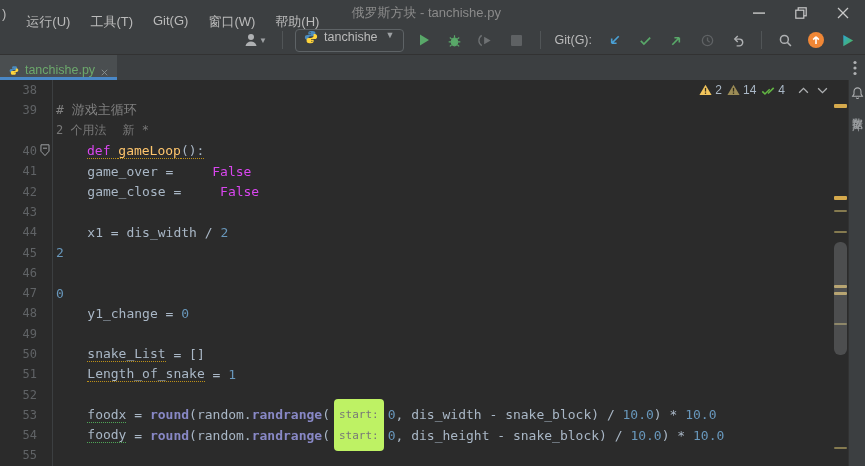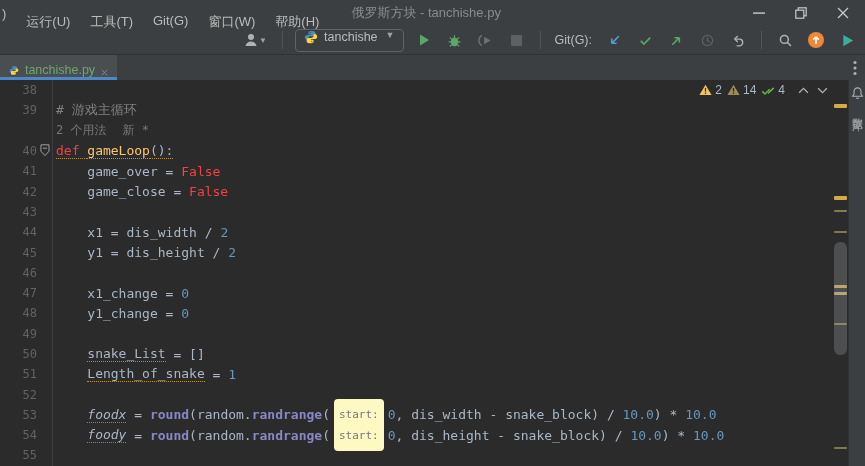"def" .c-kw { color: #ef4444 -> #d946ef; margin-left: none -> 31px }
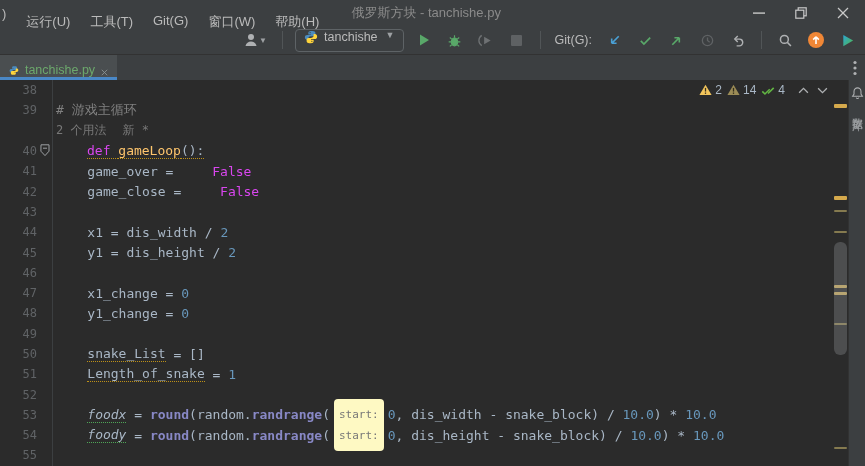"y1 = dis_height /" span.tk { html: <span> y1 = dis_height / </span> -> none }
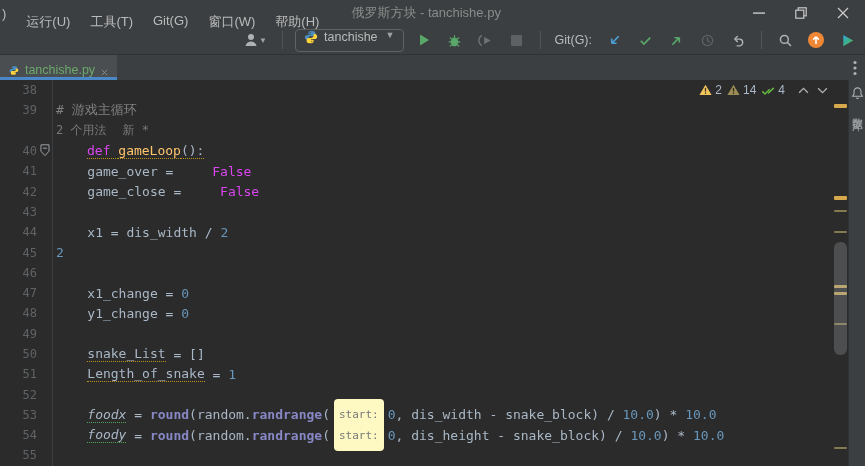"x1_change =" span.tk { html: <span> x1_change = </span> -> none }
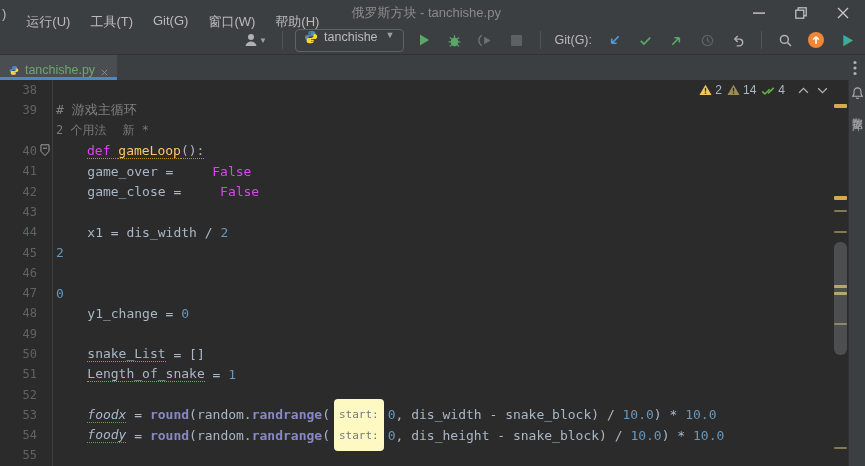"foodx" .u-t { font-style: italic -> none }
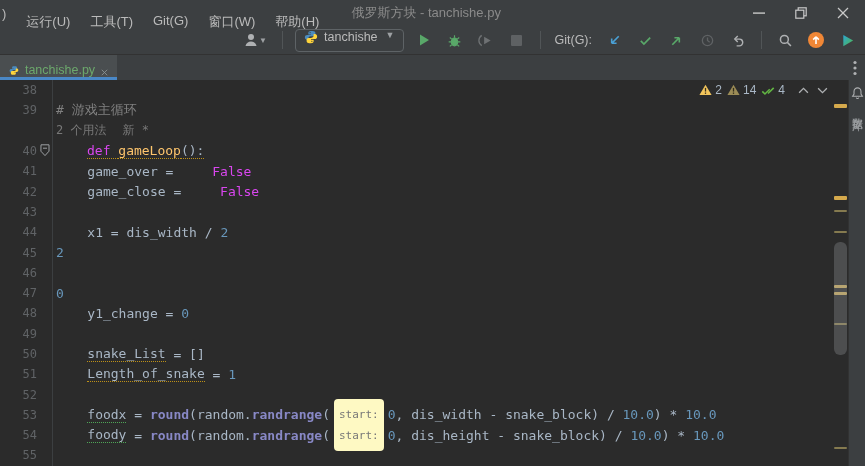"start:" .pill { background: #fef9c3 -> #bef264 }
